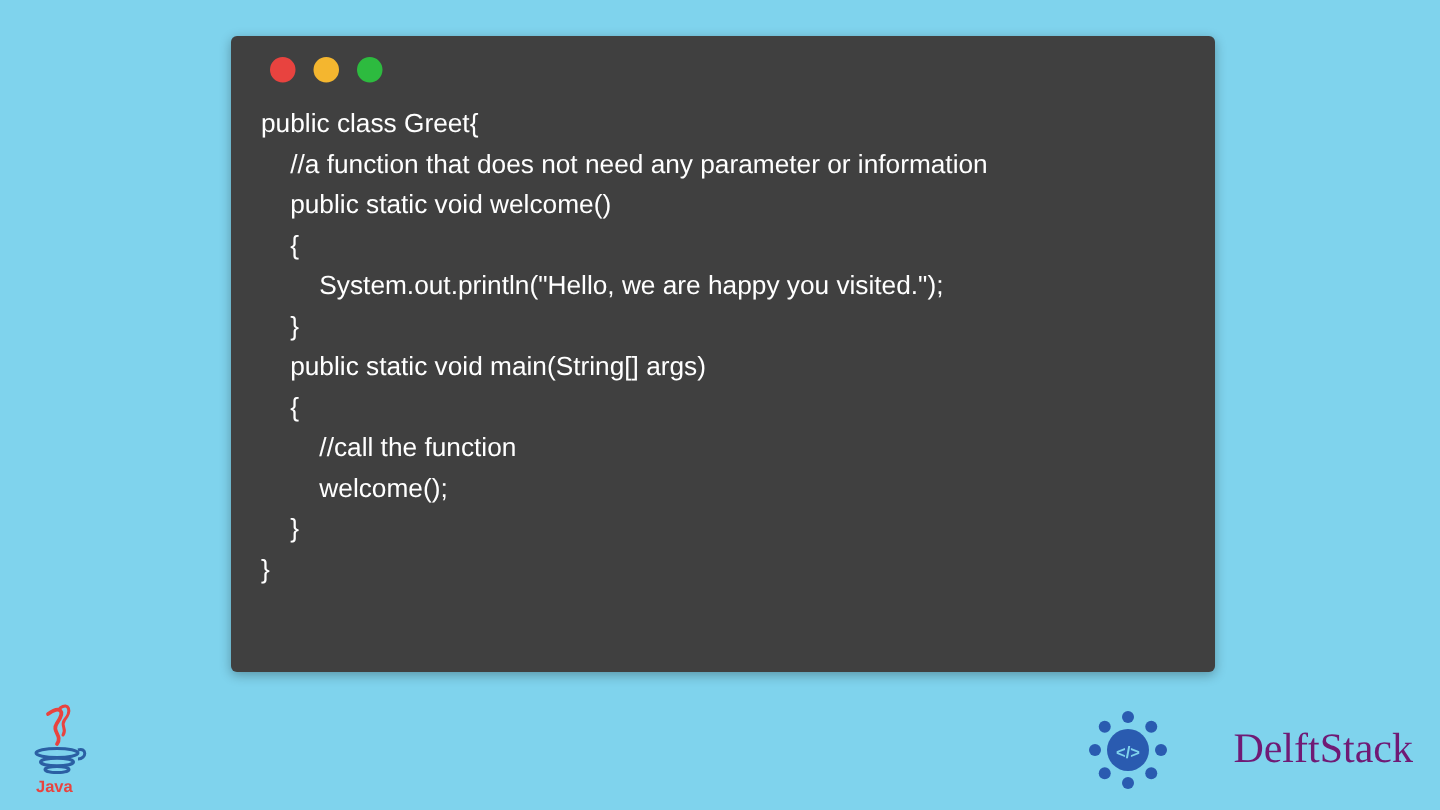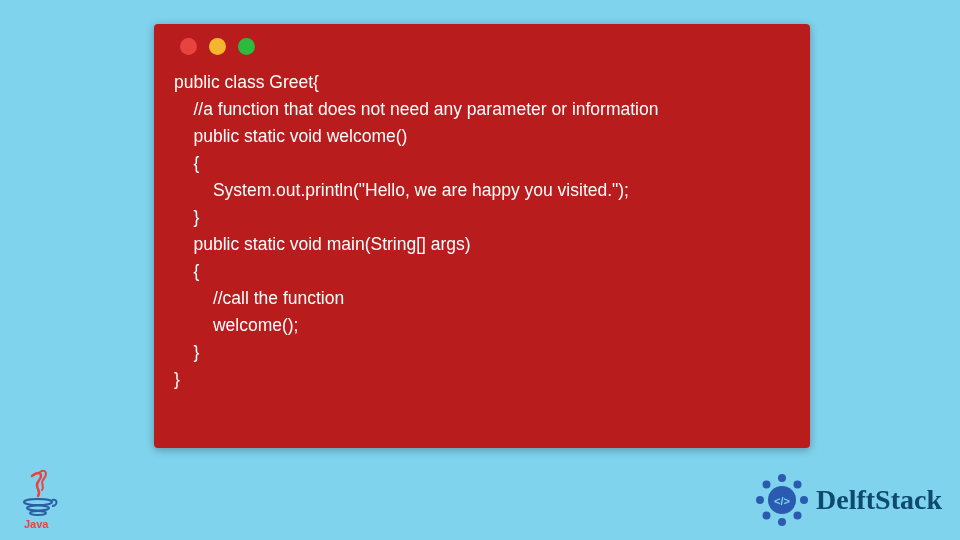"public class Greet{" .code-window { background: #b91c1c -> #404040 }
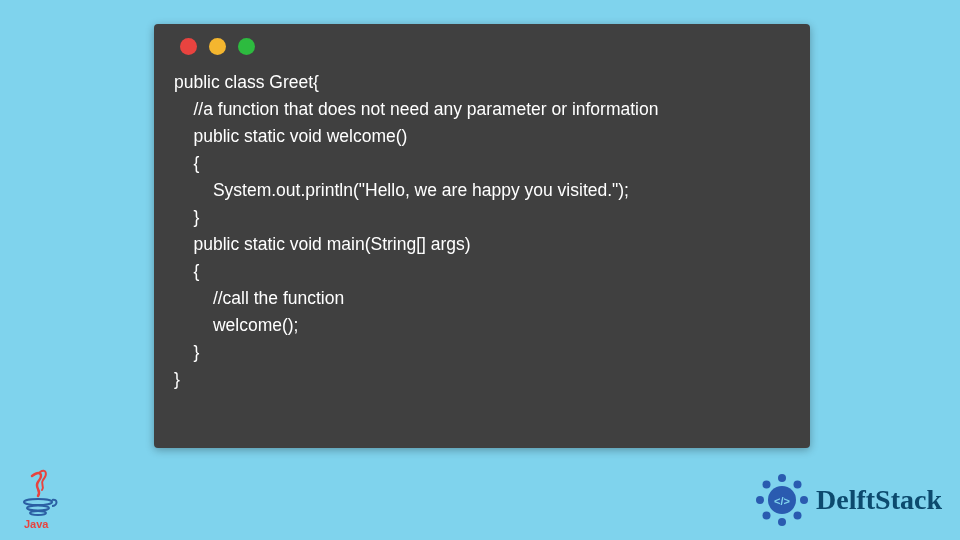"DelftStack" .delft-text { color: #0c4a6e -> #701a75; font-weight: 700 -> 400; margin-left: none -> 36px }
